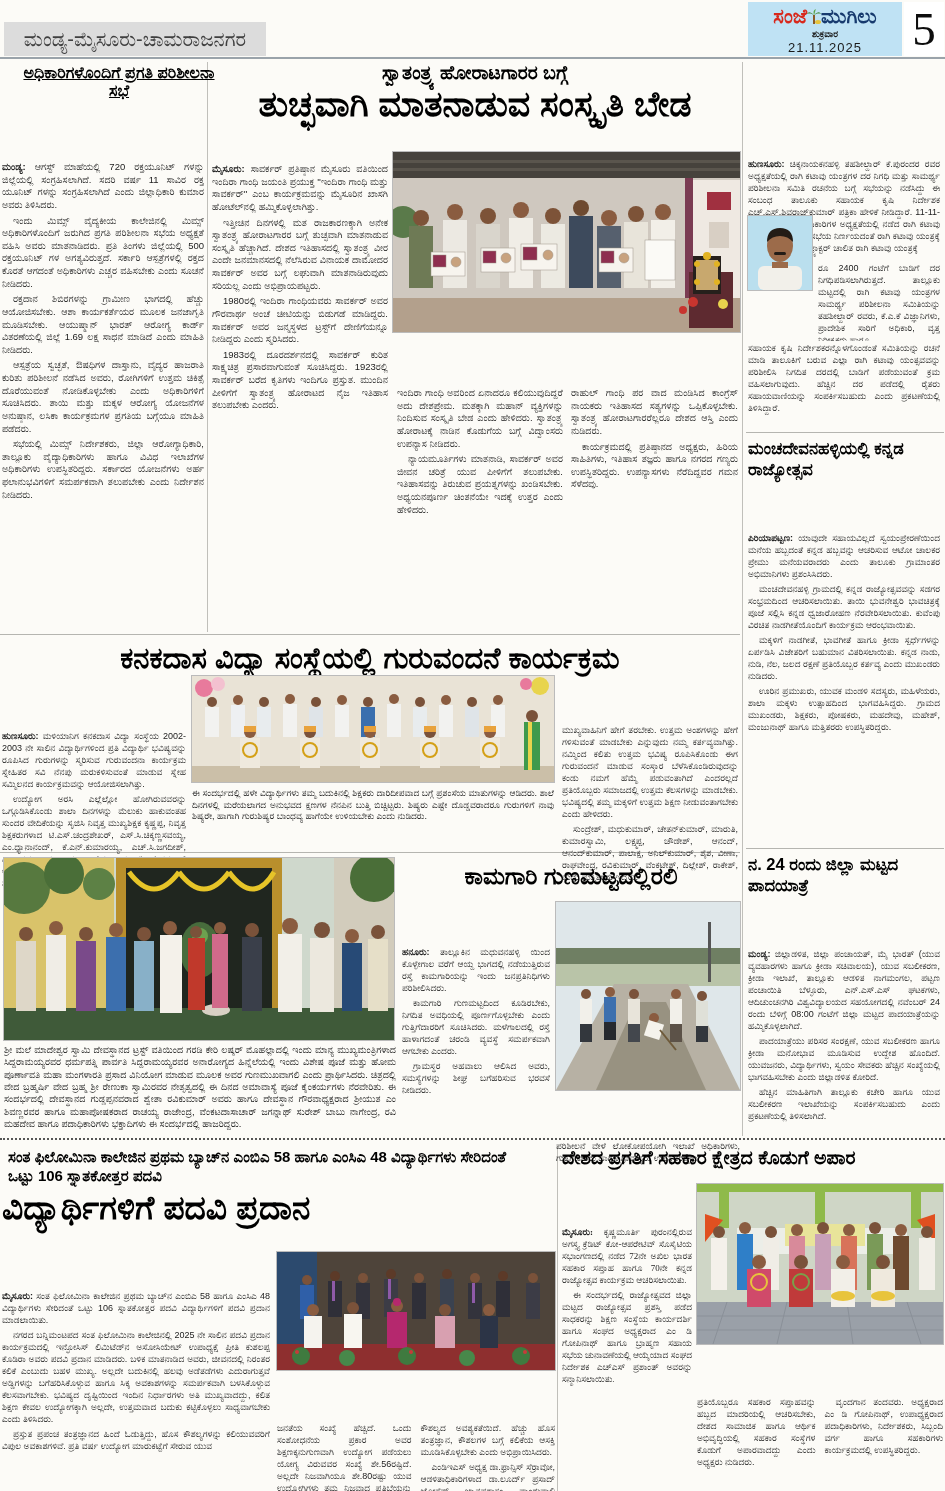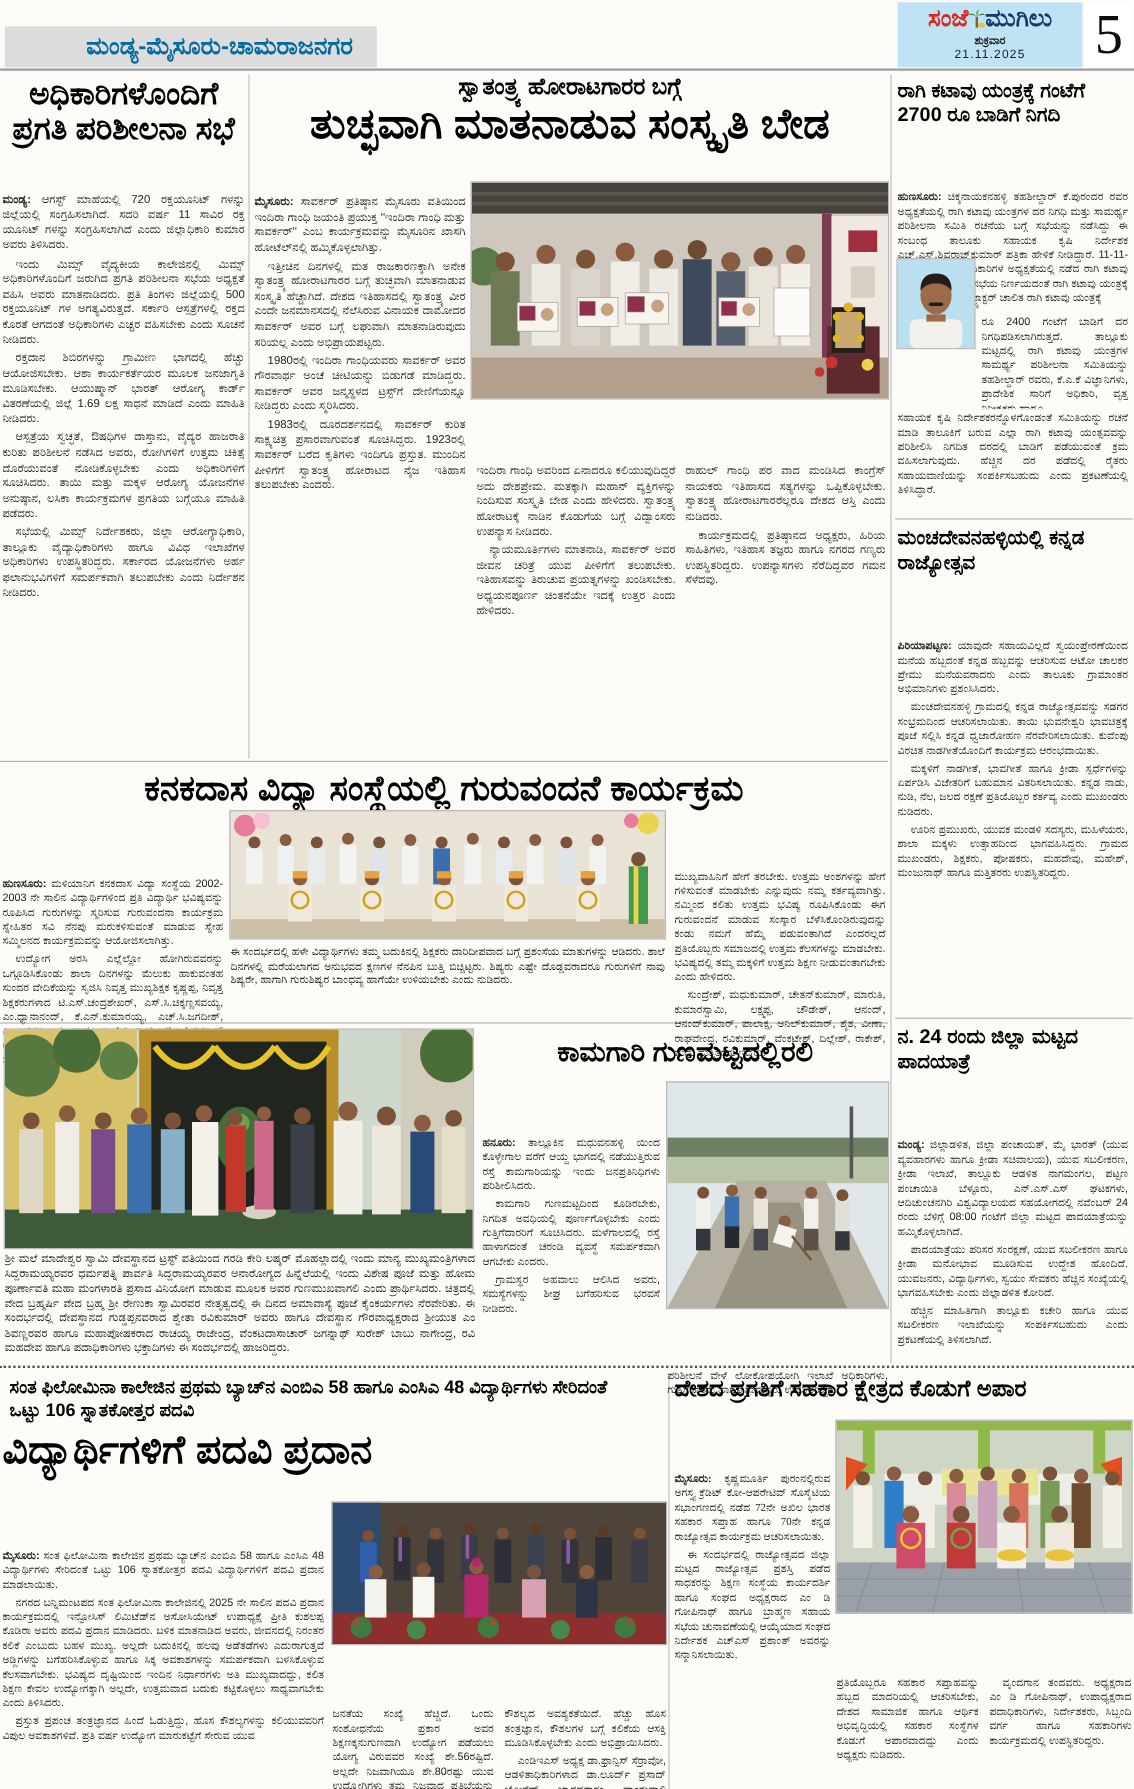"ಮಂಡ್ಯ-ಮೈಸೂರು-ಚಾಮರಾಜನಗರ" .region-box { color: #0369a1 -> #404040; font-weight: bold -> normal; padding-left: 48px -> none }
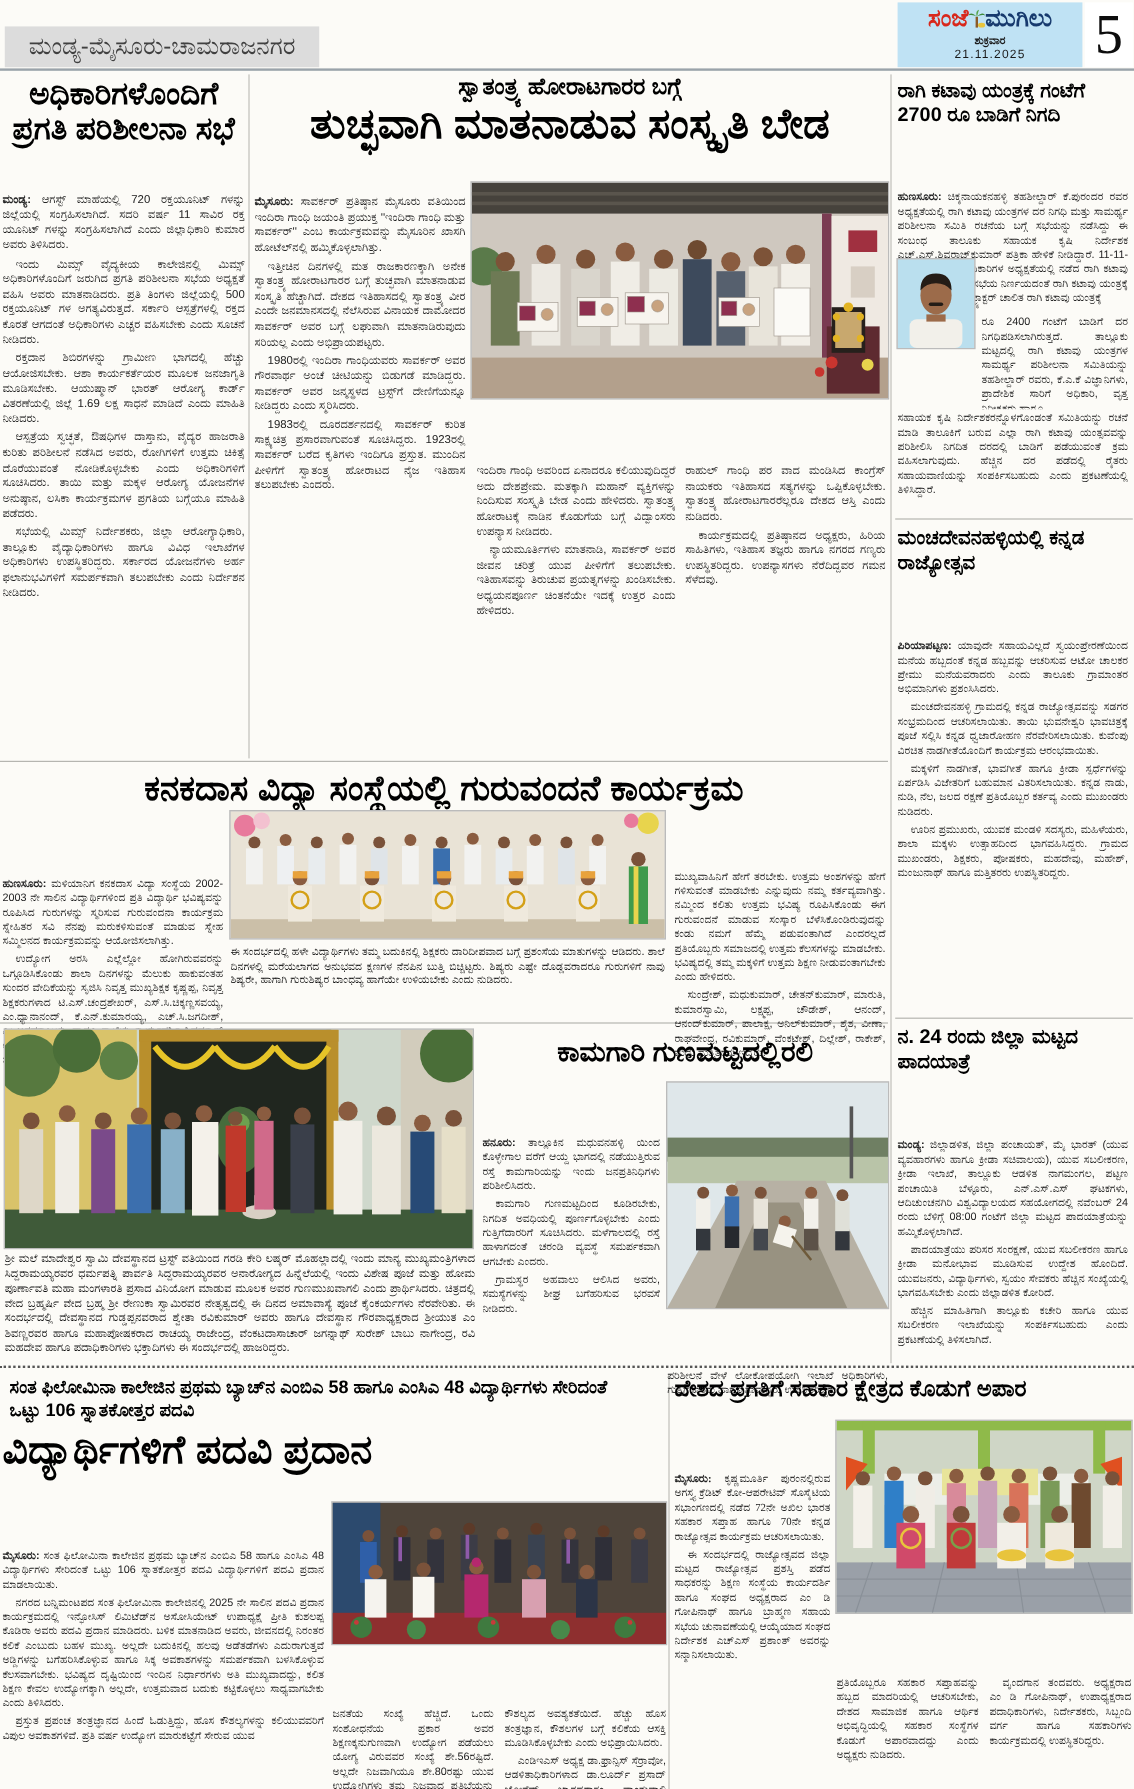"21.11.2025" .logo-date { font-size: 10px -> 13px }
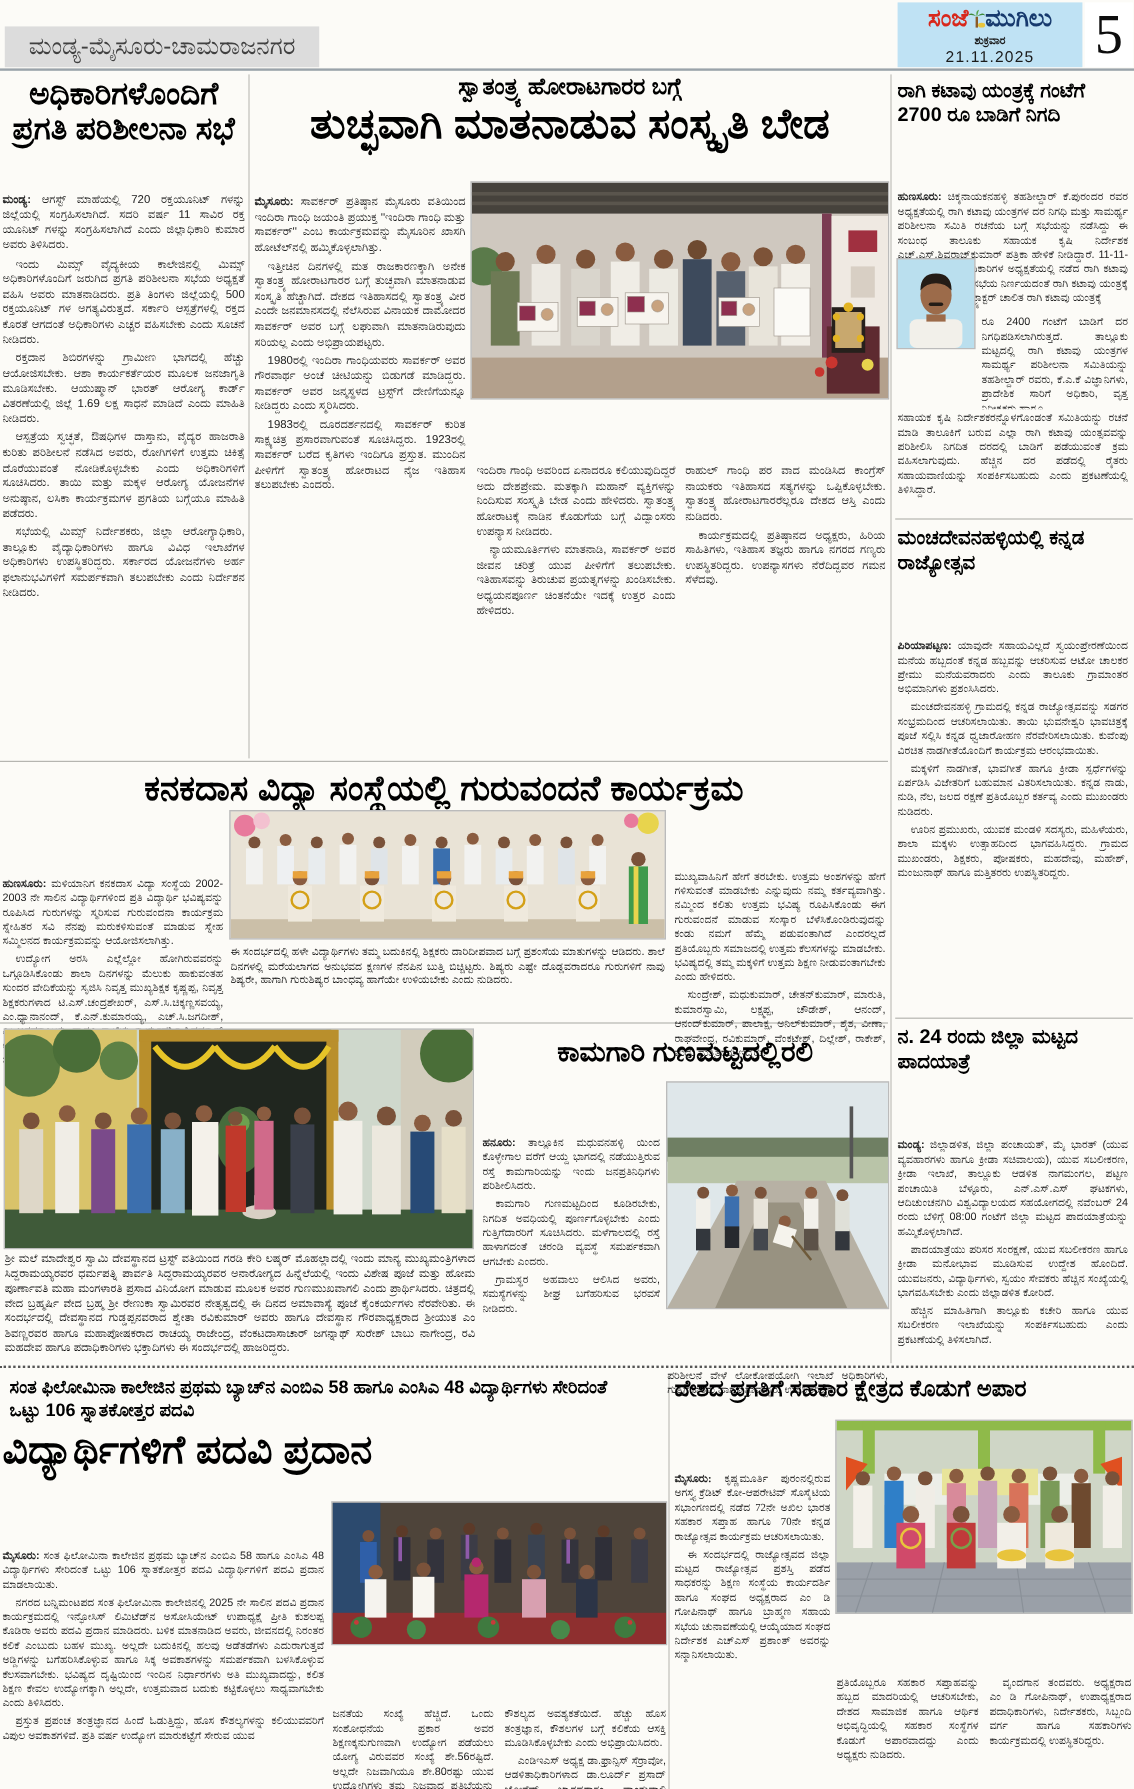"ಅಧಿಕಾರಿಗಳೊಂದಿಗೆ ಪ್ರಗತಿ ಪರಿಶೀಲನಾ ಸಭೆ" div.abs { font-size: 26px -> 16px; left: 2px -> 18px; text-decoration: none -> underline }
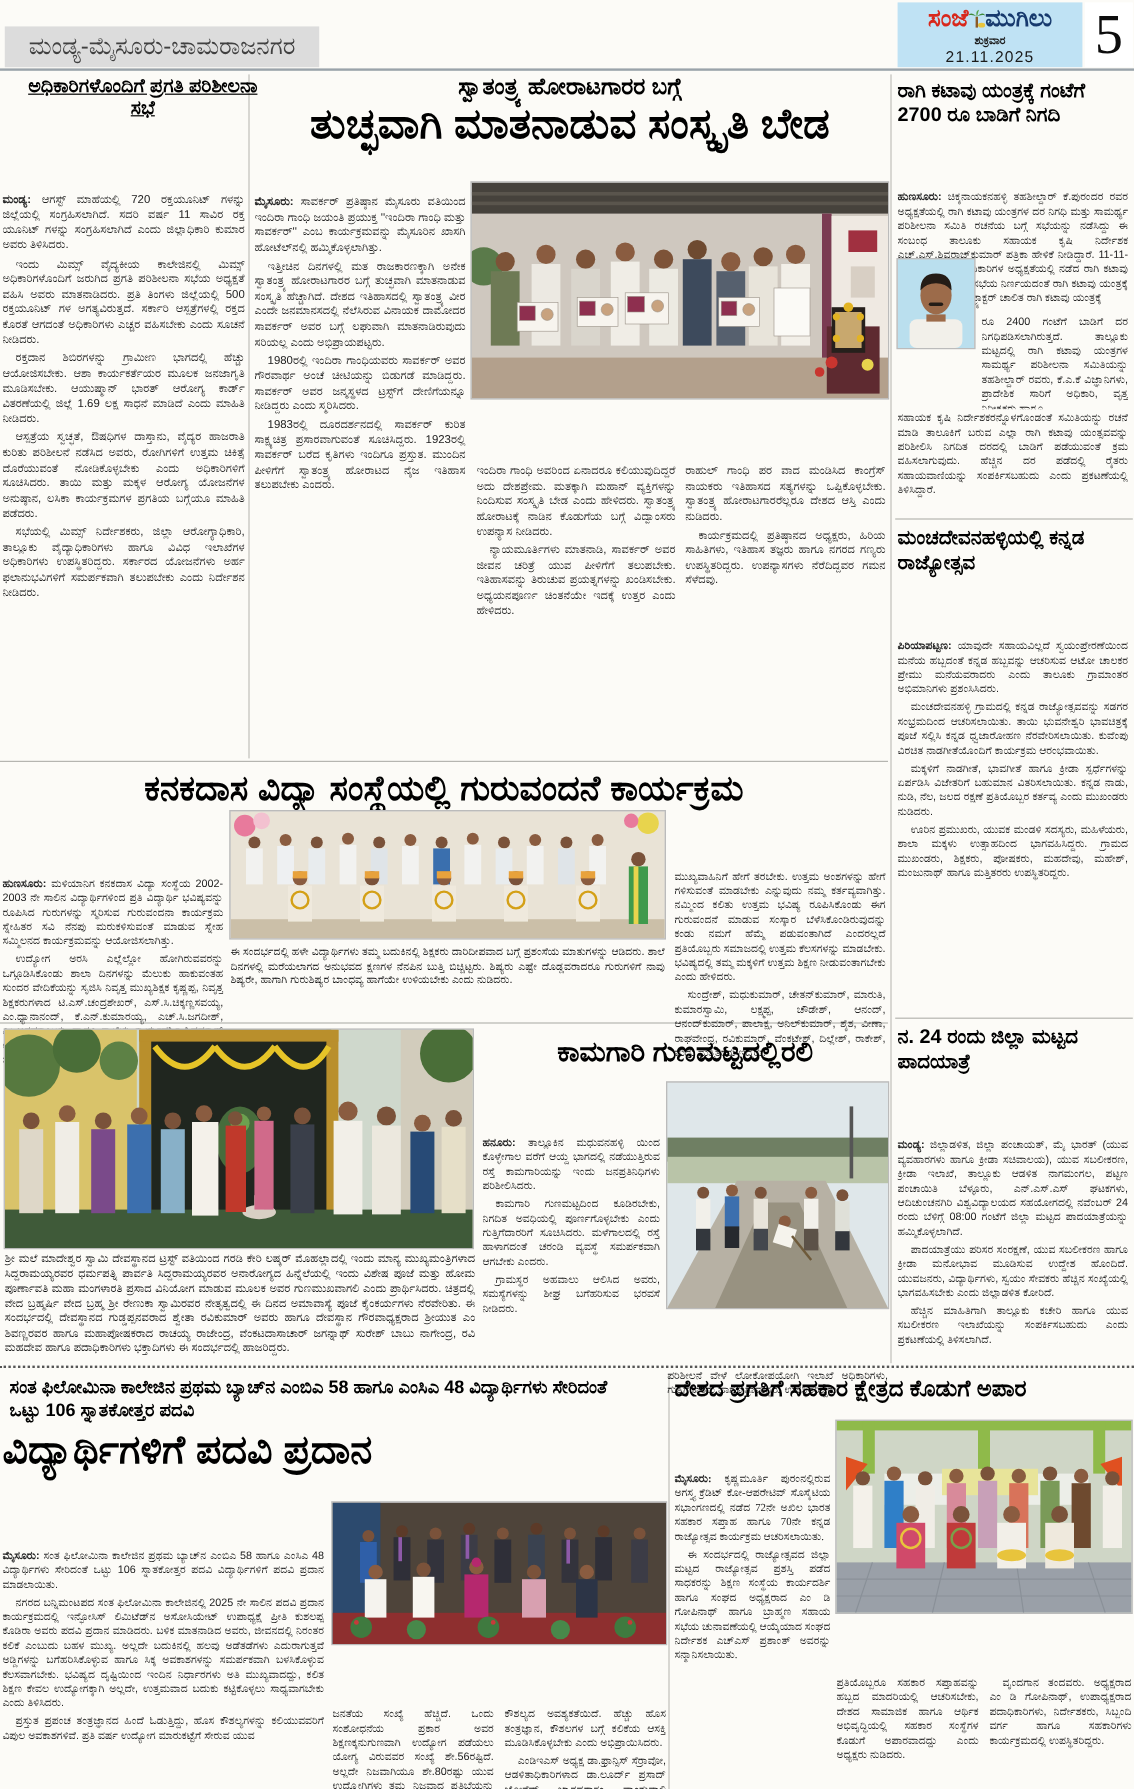"ರಾಗಿ ಕಟಾವು ಯಂತ್ರಕ್ಕೆ ಗಂಟೆಗೆ 2700" div.abs { html: <div>ರಾಗಿ ಕಟಾವು ಯಂತ್ರಕ್ಕೆ ಗಂಟೆಗೆ 2700 ರೂ ಬಾಡಿಗೆ ನಿಗದಿ</div> -> none }
